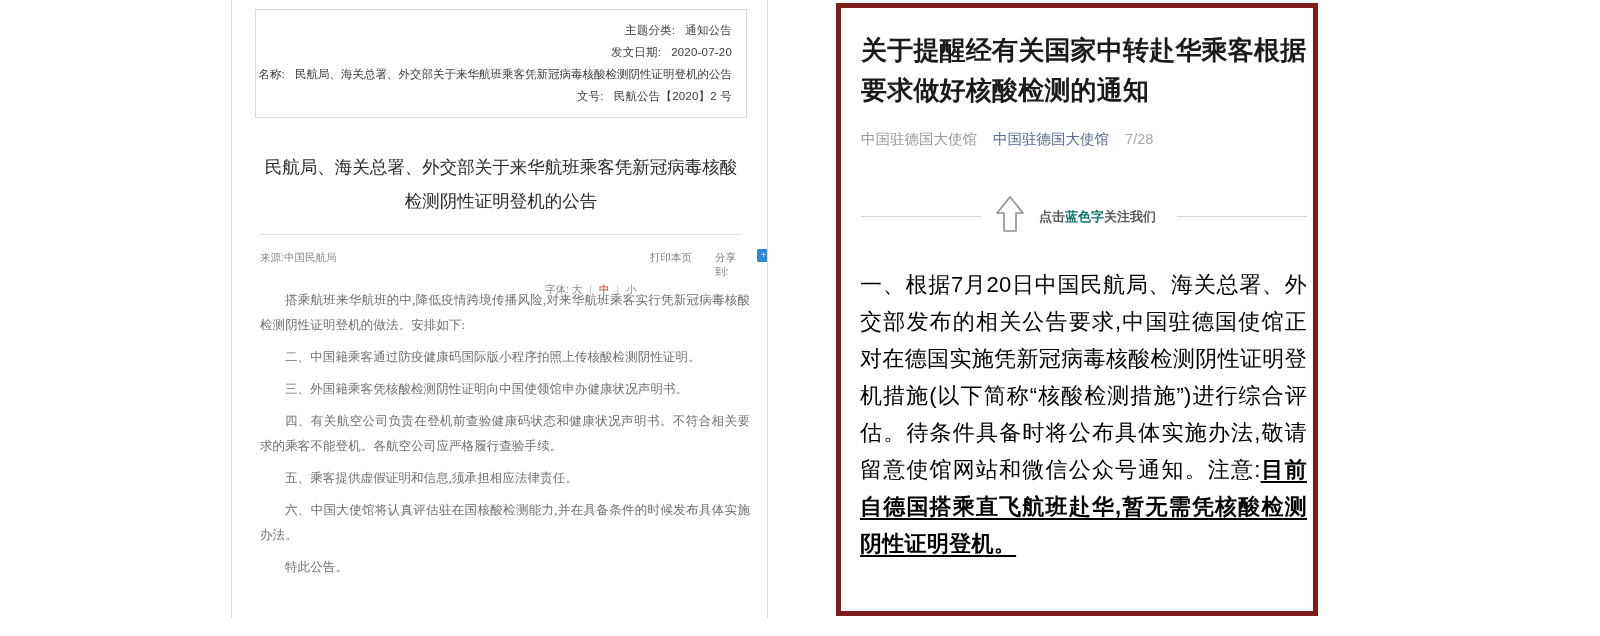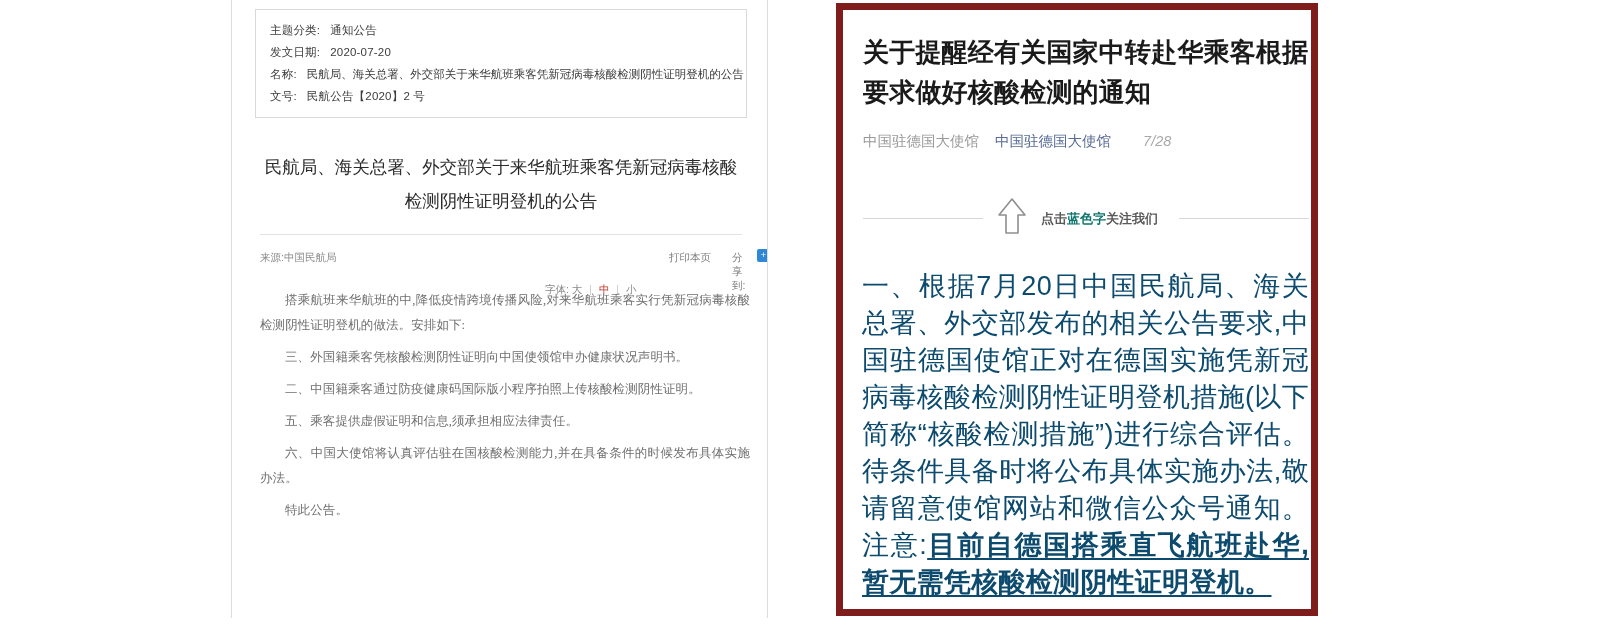"主题分类:" .meta-row { justify-content: none -> flex-end }
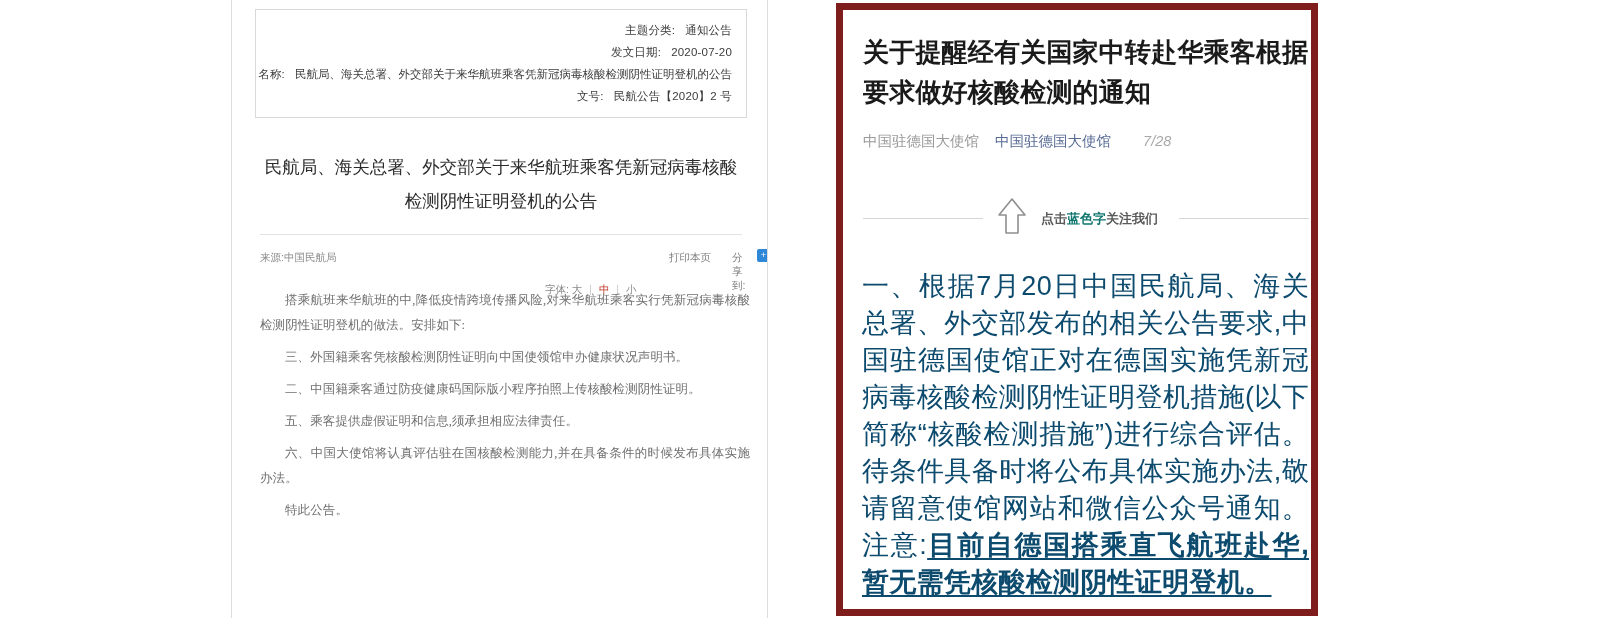"关于提醒经有关国家中转赴华乘客根据要求做好核酸检测的通知" .right-panel { border: 7px solid #7f1d1d -> 5px solid #7f1d1d }
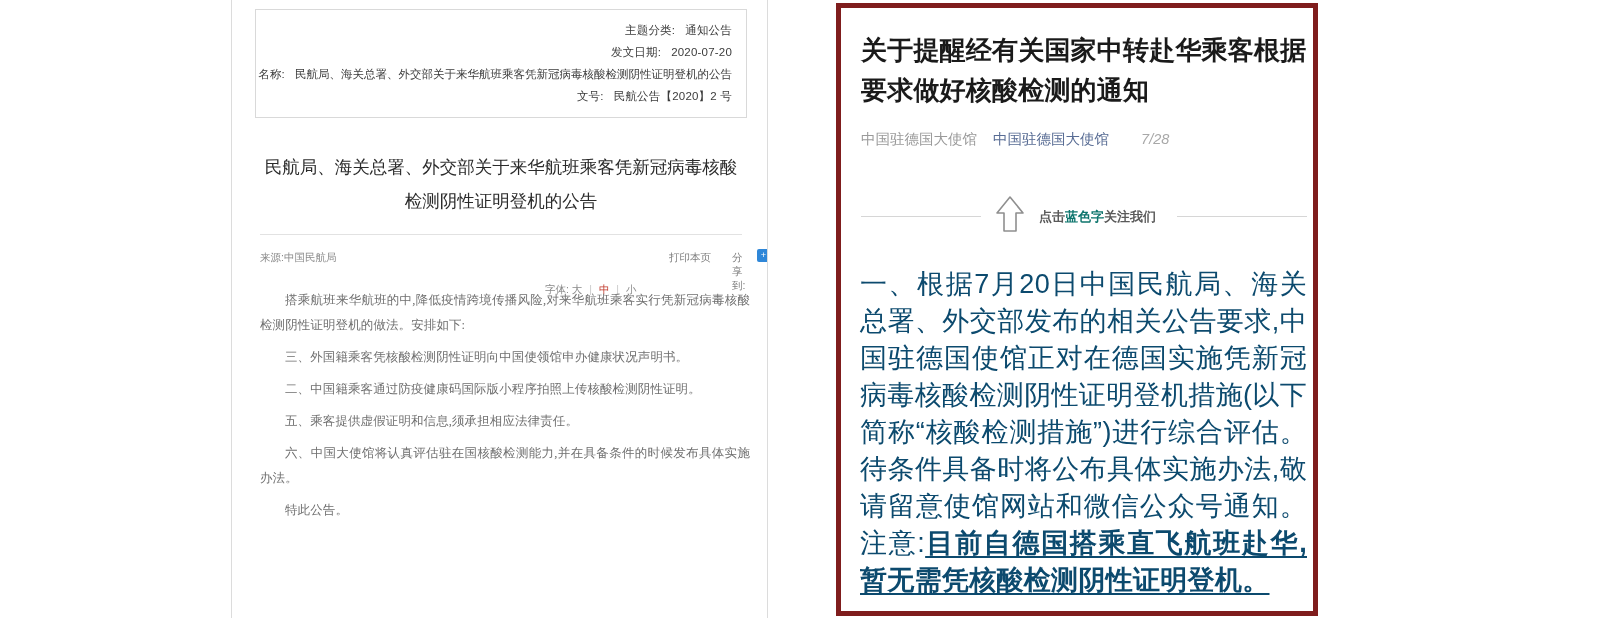"7/28" .wx-byline .date { font-style: italic -> none; margin-left: 28px -> 12px }
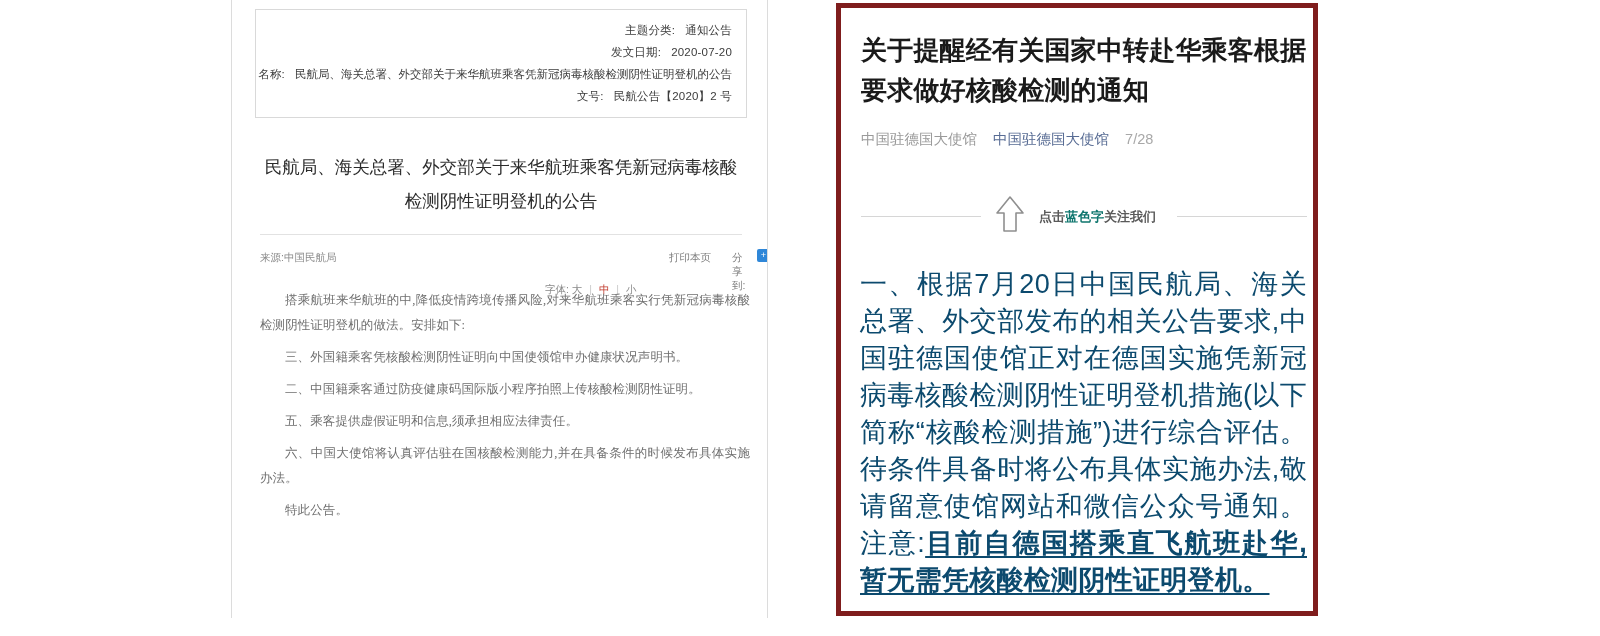"打印本页" .toolbar .print { margin-left: 19px -> none }
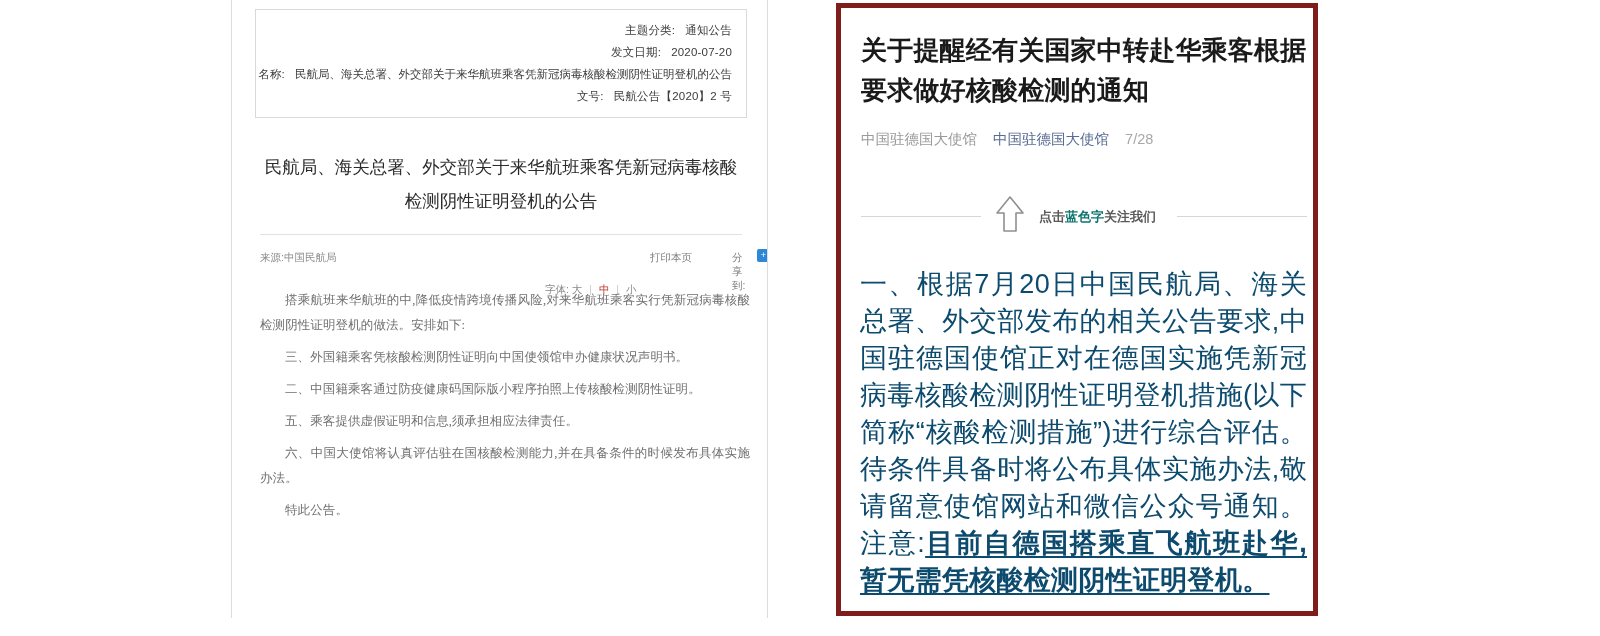"分享到:" .toolbar .share { left: 472px -> 455px }
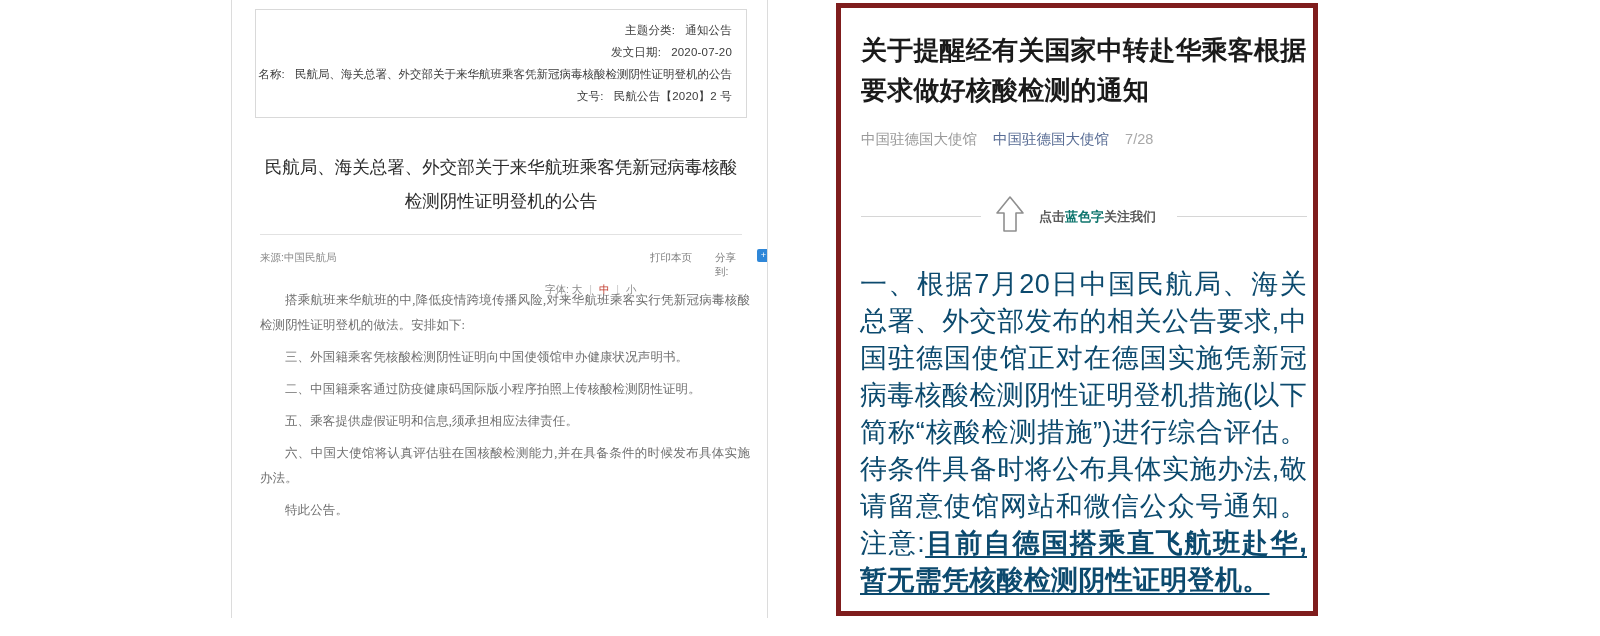"一、根据7月20日中国民航局、海关总署、外交部发布的相关公告要求,中国驻德国使馆" .wx-body { color: #0c4a6e -> #000000; font-size: 27px -> 22px }
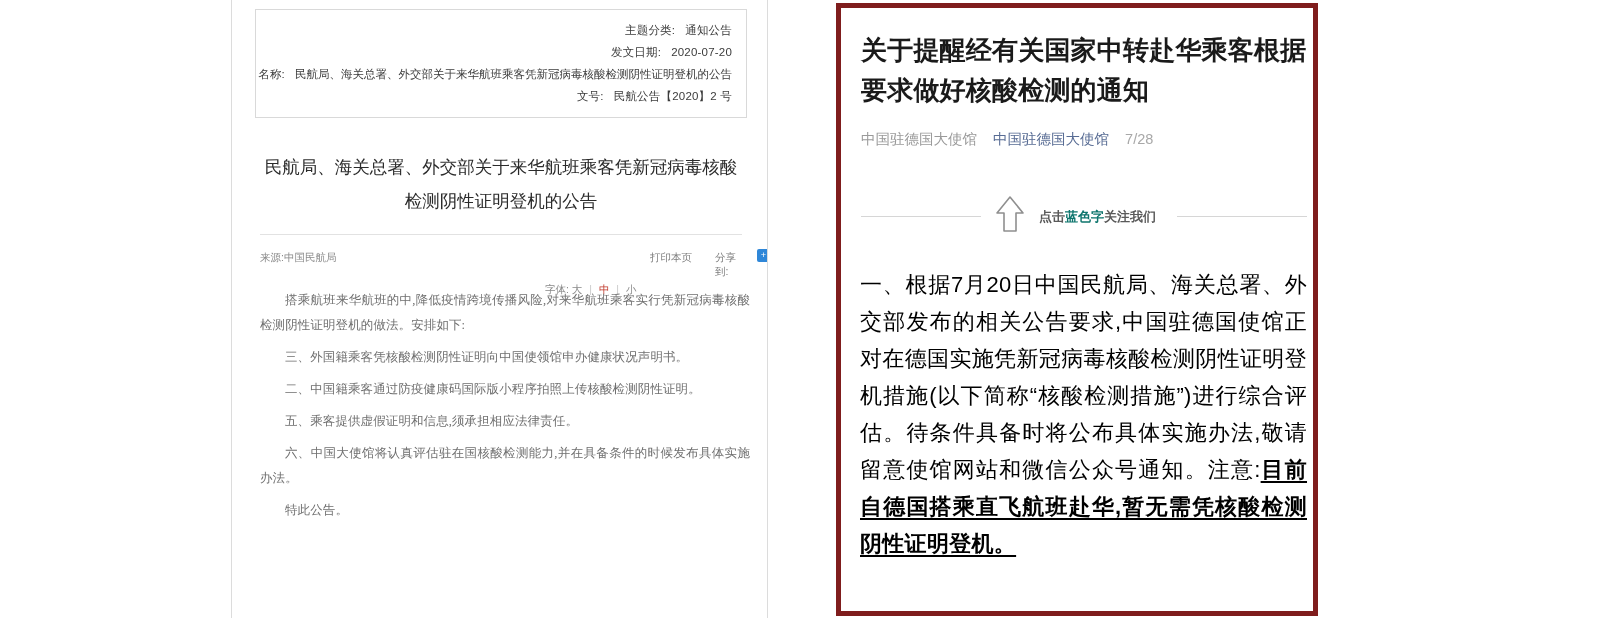"三、外国籍乘客凭核酸检测阴性证明向中国使领馆申办健康状况声明书。" p { order: before "二、中国籍乘客通过防疫健康码国际版小程序拍照上传核酸检测阴性证明。" -> after "二、中国籍乘客通过防疫健康码国际版小程序拍照上传核酸检测阴性证明。" }
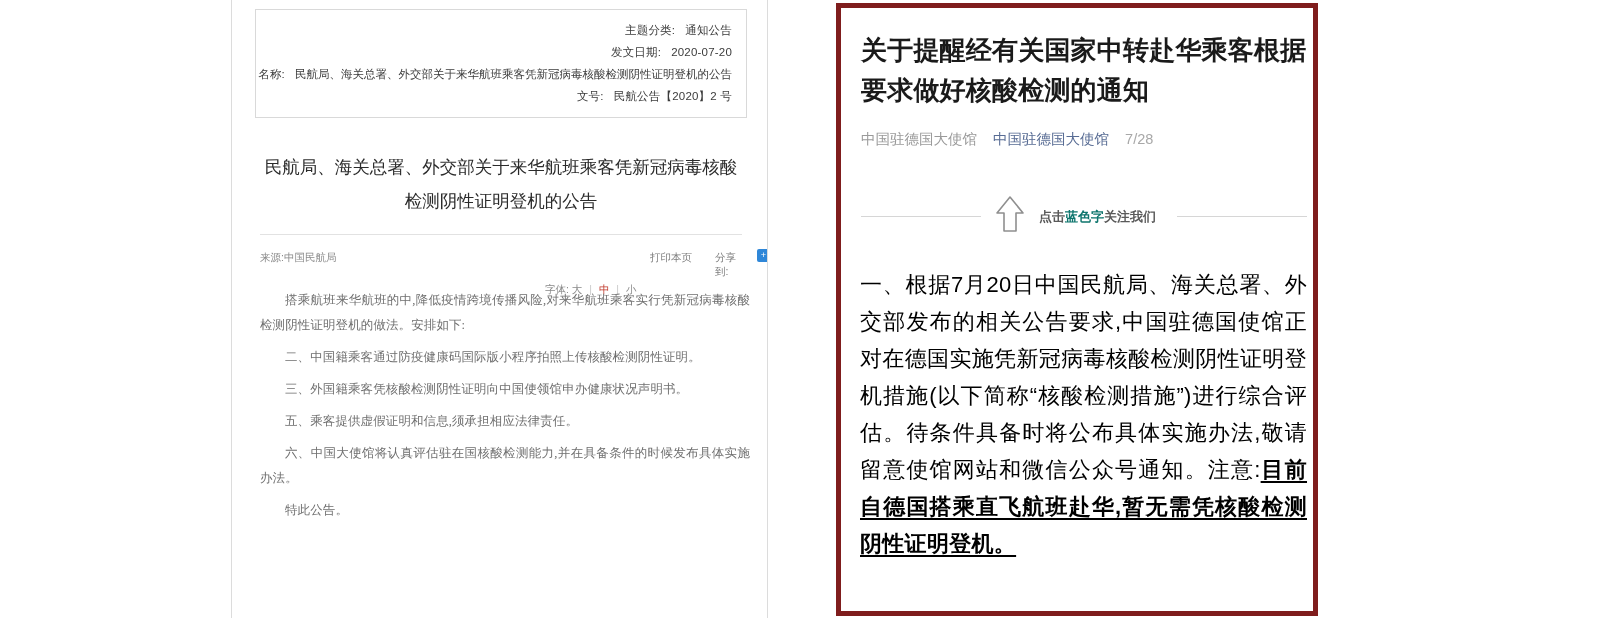"四、有关航空公司负责在登机前查验健康码状态和健康状况声明书。不符合相关要求的乘客" p { html: none -> <p>四、有关航空公司负责在登机前查验健康码状态和健康状况声明书。不符合相关要求的乘客不能登机。各航空公司应严格履行查验手续。</p> }
